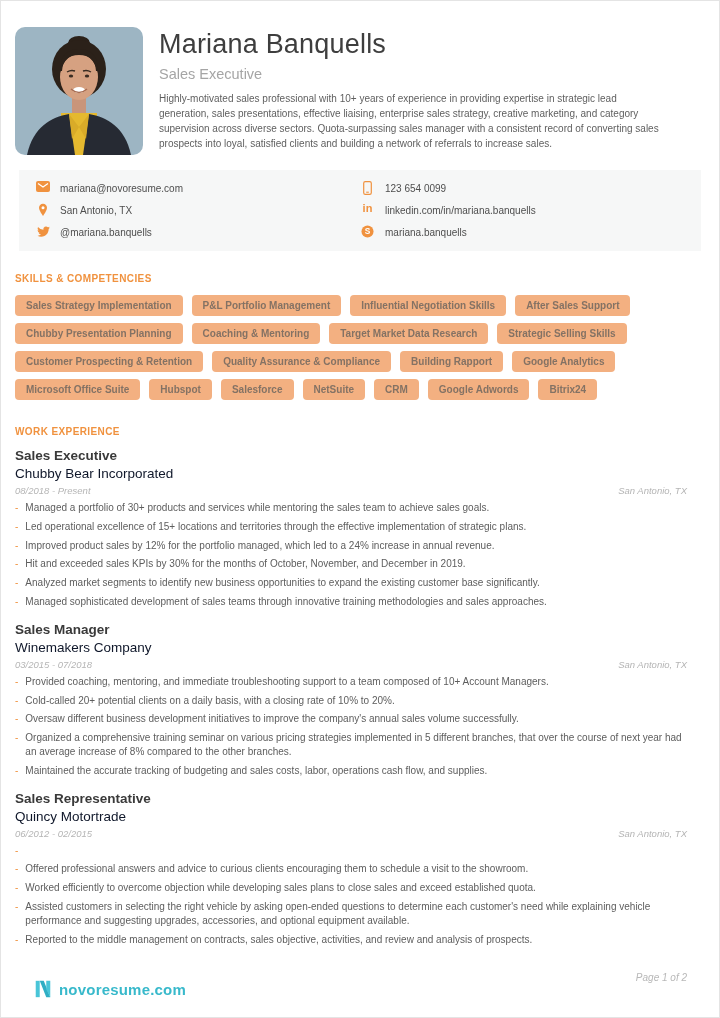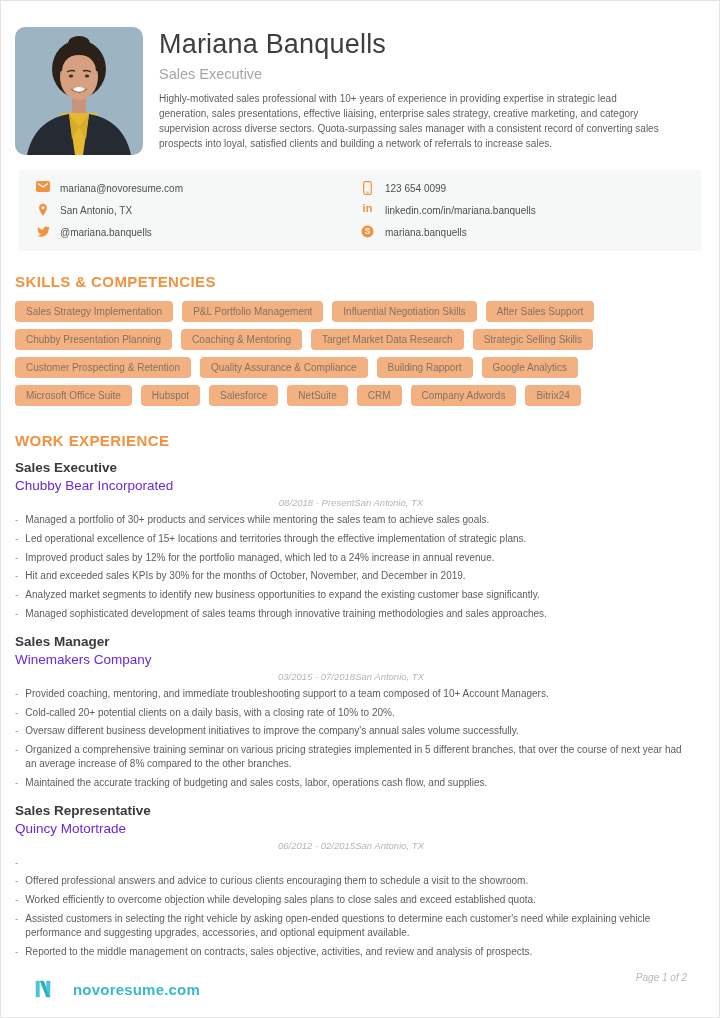"SKILLS & COMPETENCIES" .section-heading { font-size: 15px -> 10px }
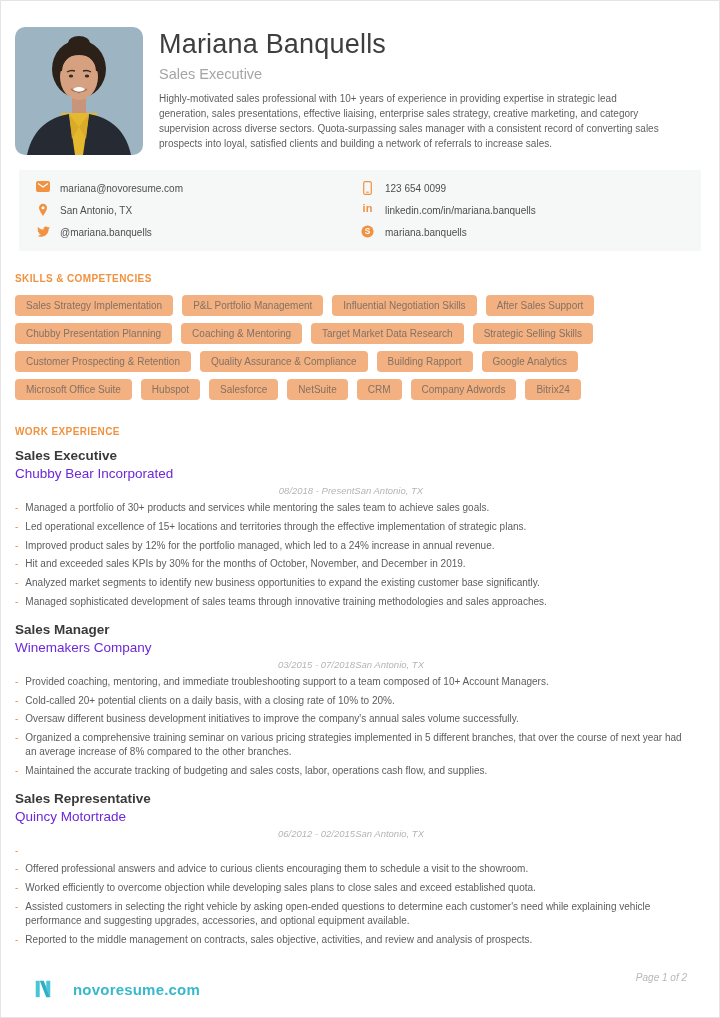"Sales Strategy Implementation" .tag { font-weight: none -> bold }
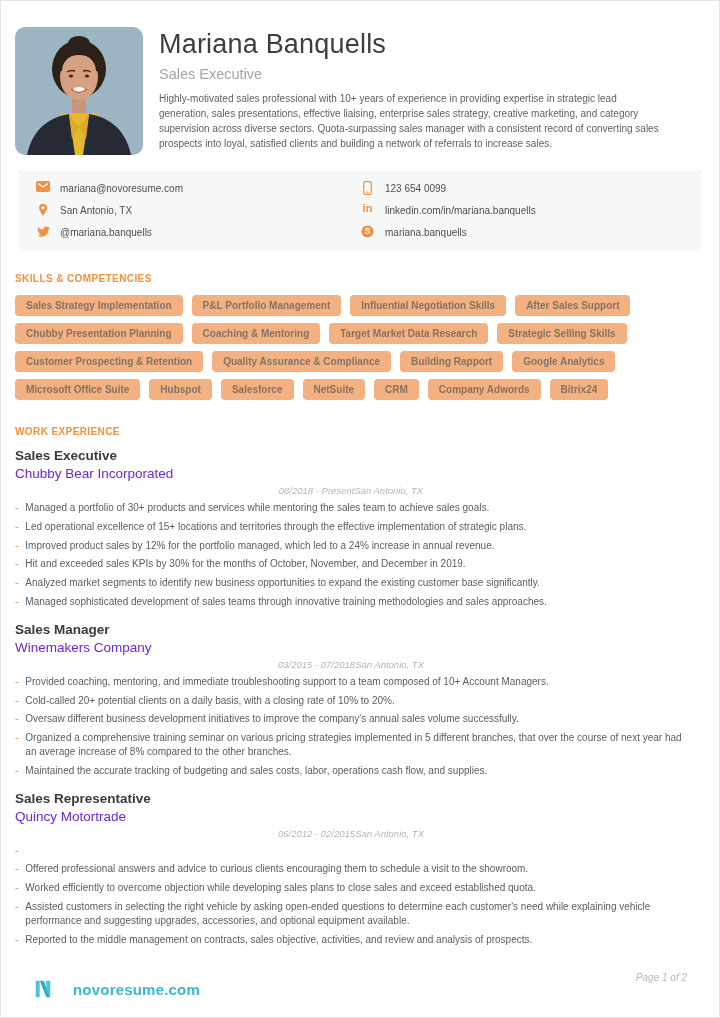"Company Adwords" span.tag { text: Company -> Google }
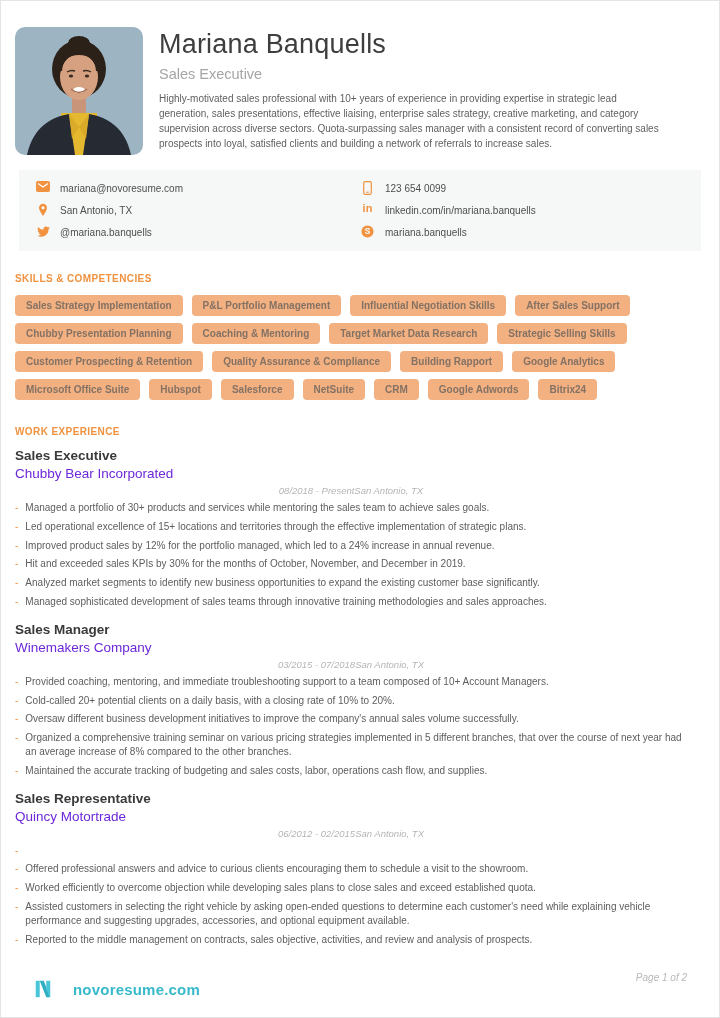"Chubby Bear Incorporated" .job-company { color: #6d28d9 -> #0f172a }
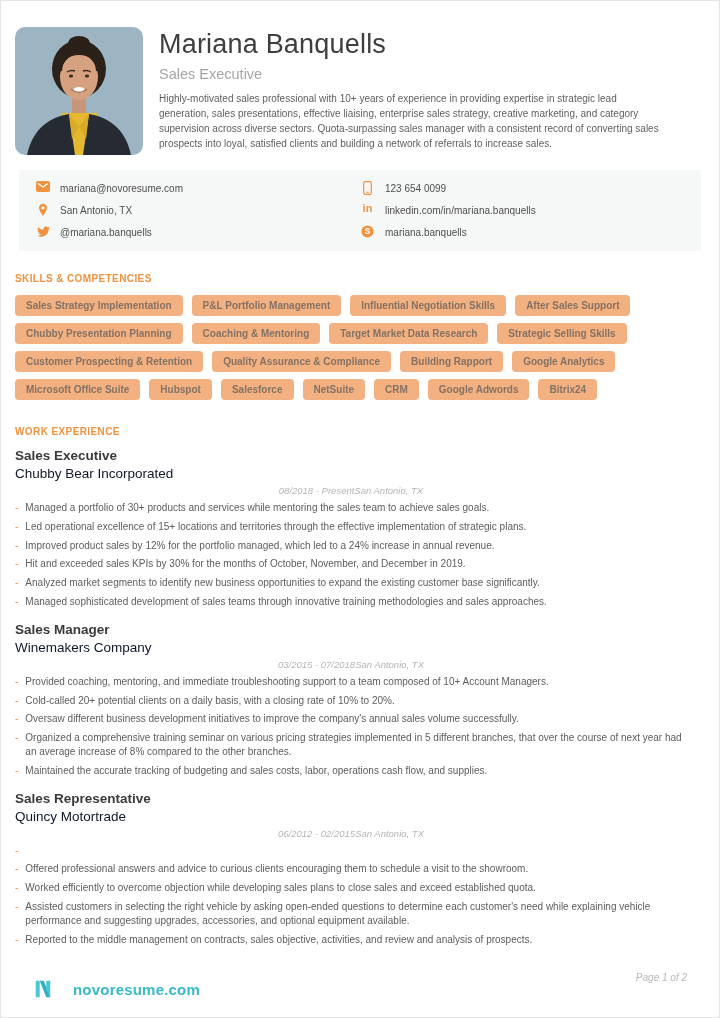"08/2018 - Present" .meta { justify-content: center -> space-between }
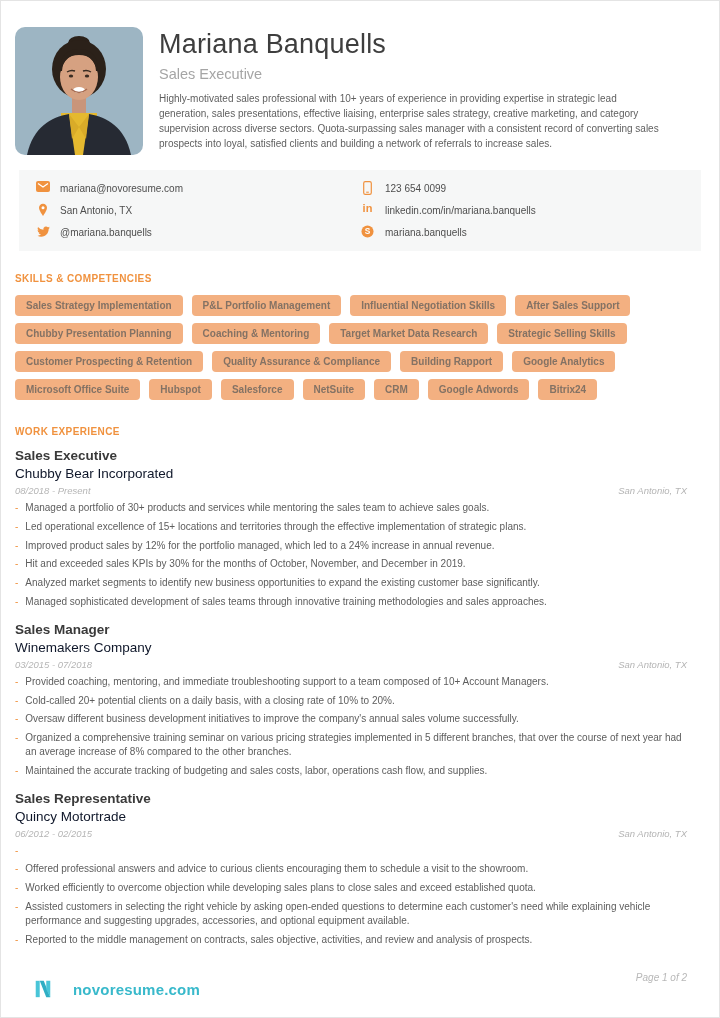"novoresume.com" .brand { gap: 20px -> 6px }
